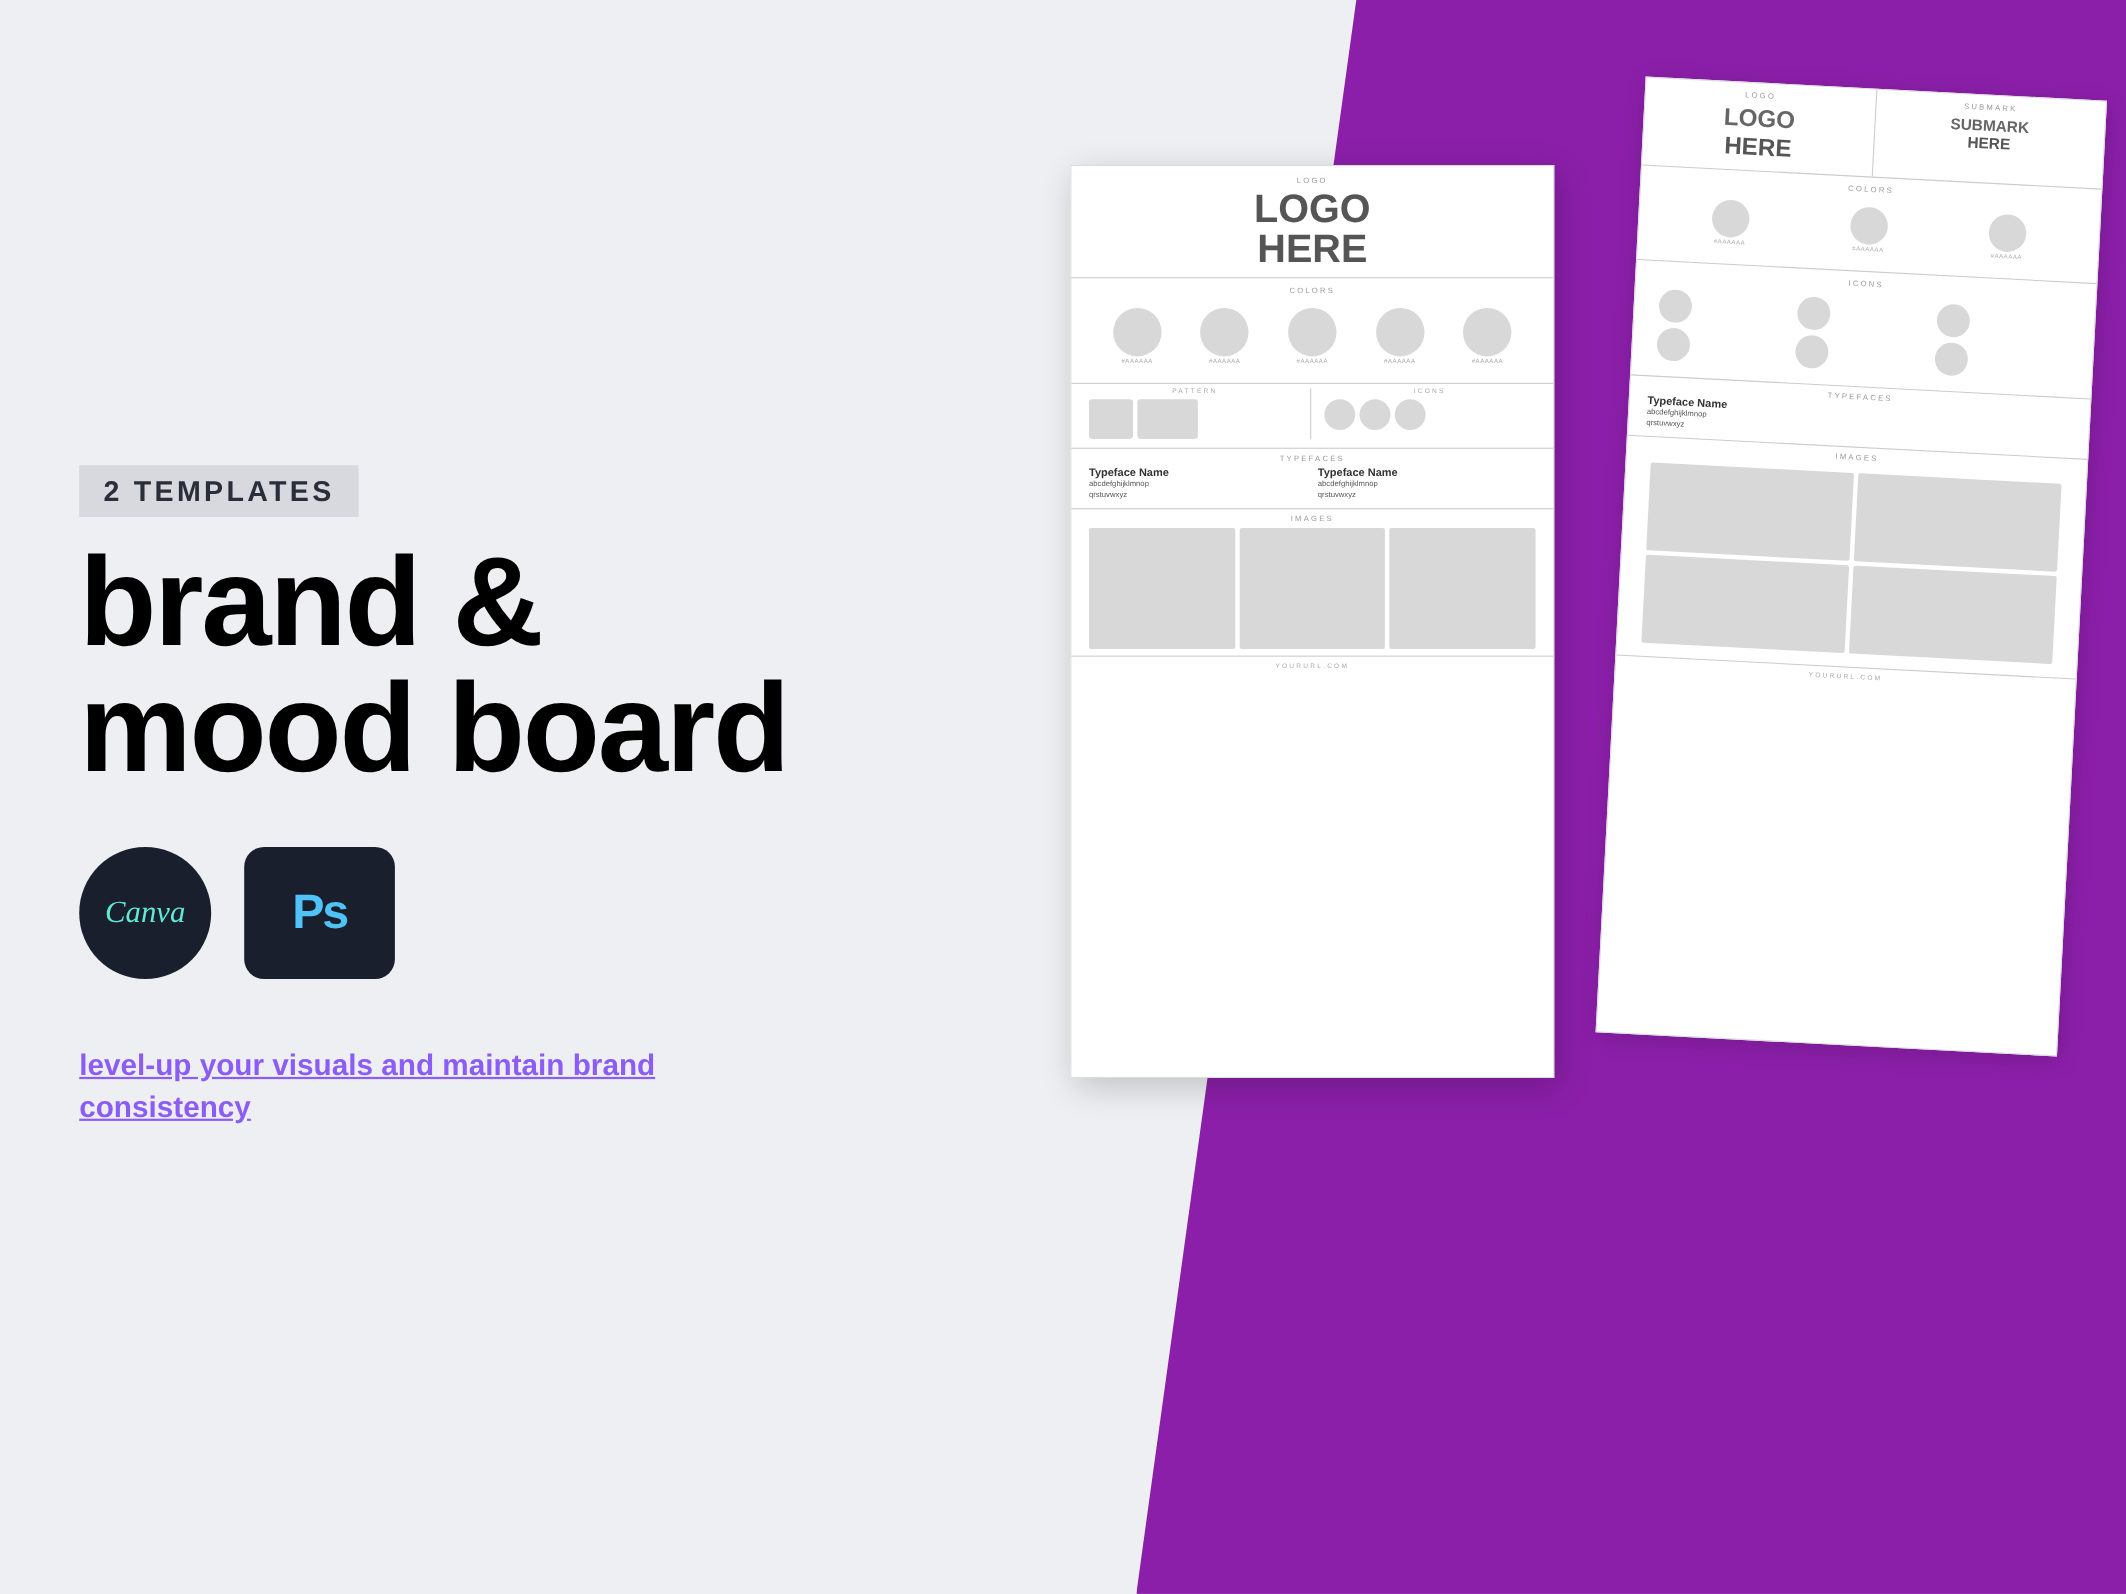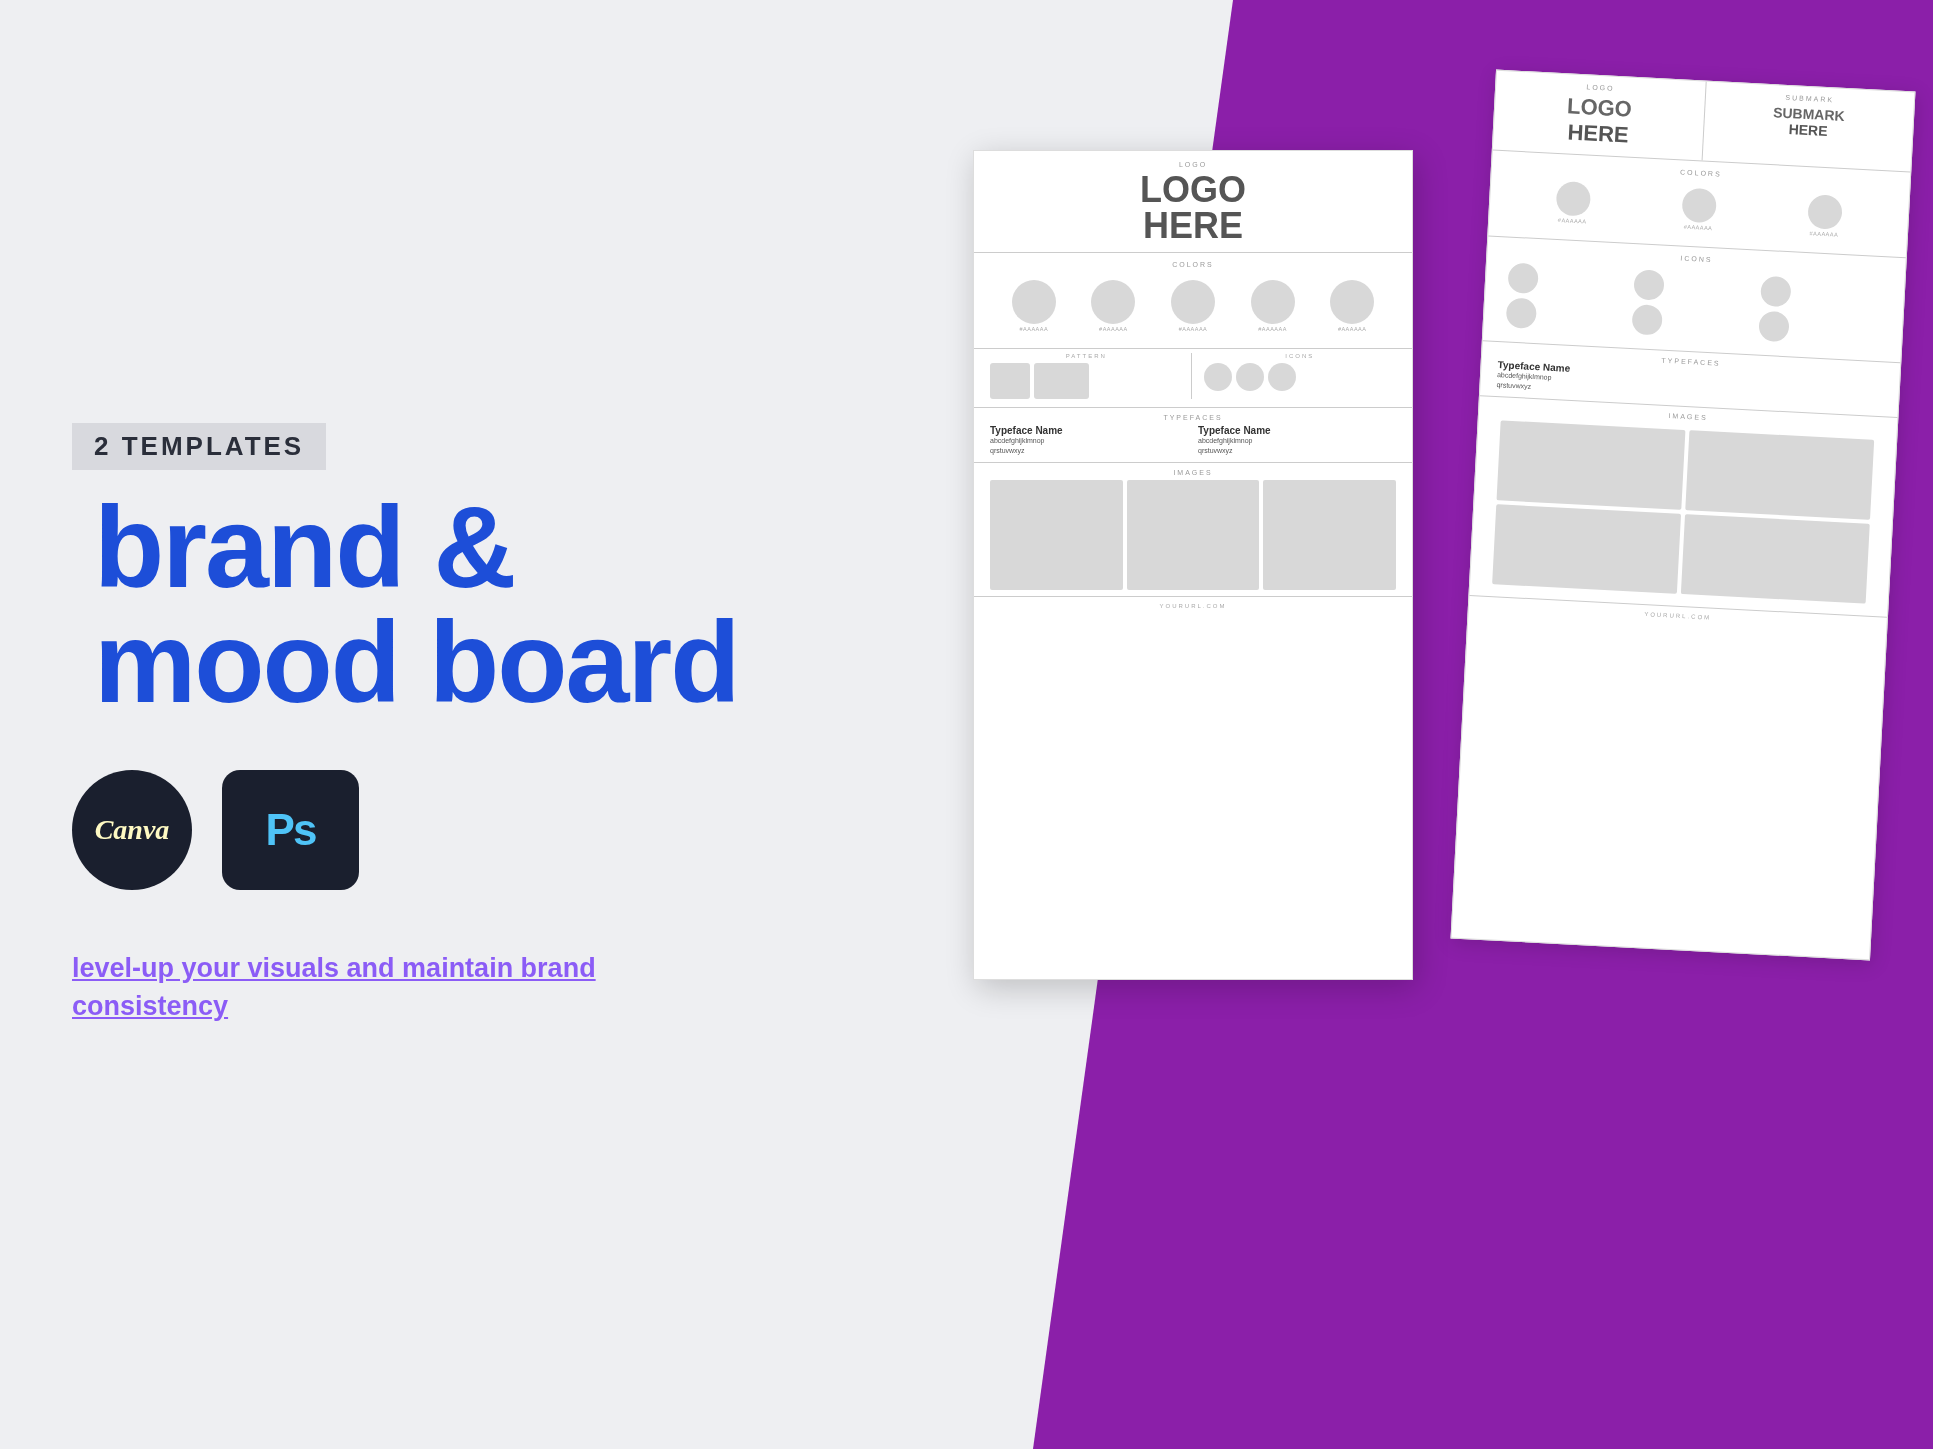"brand & mood board" .main-title { color: #1d4ed8 -> #000000; margin-left: 22px -> none }
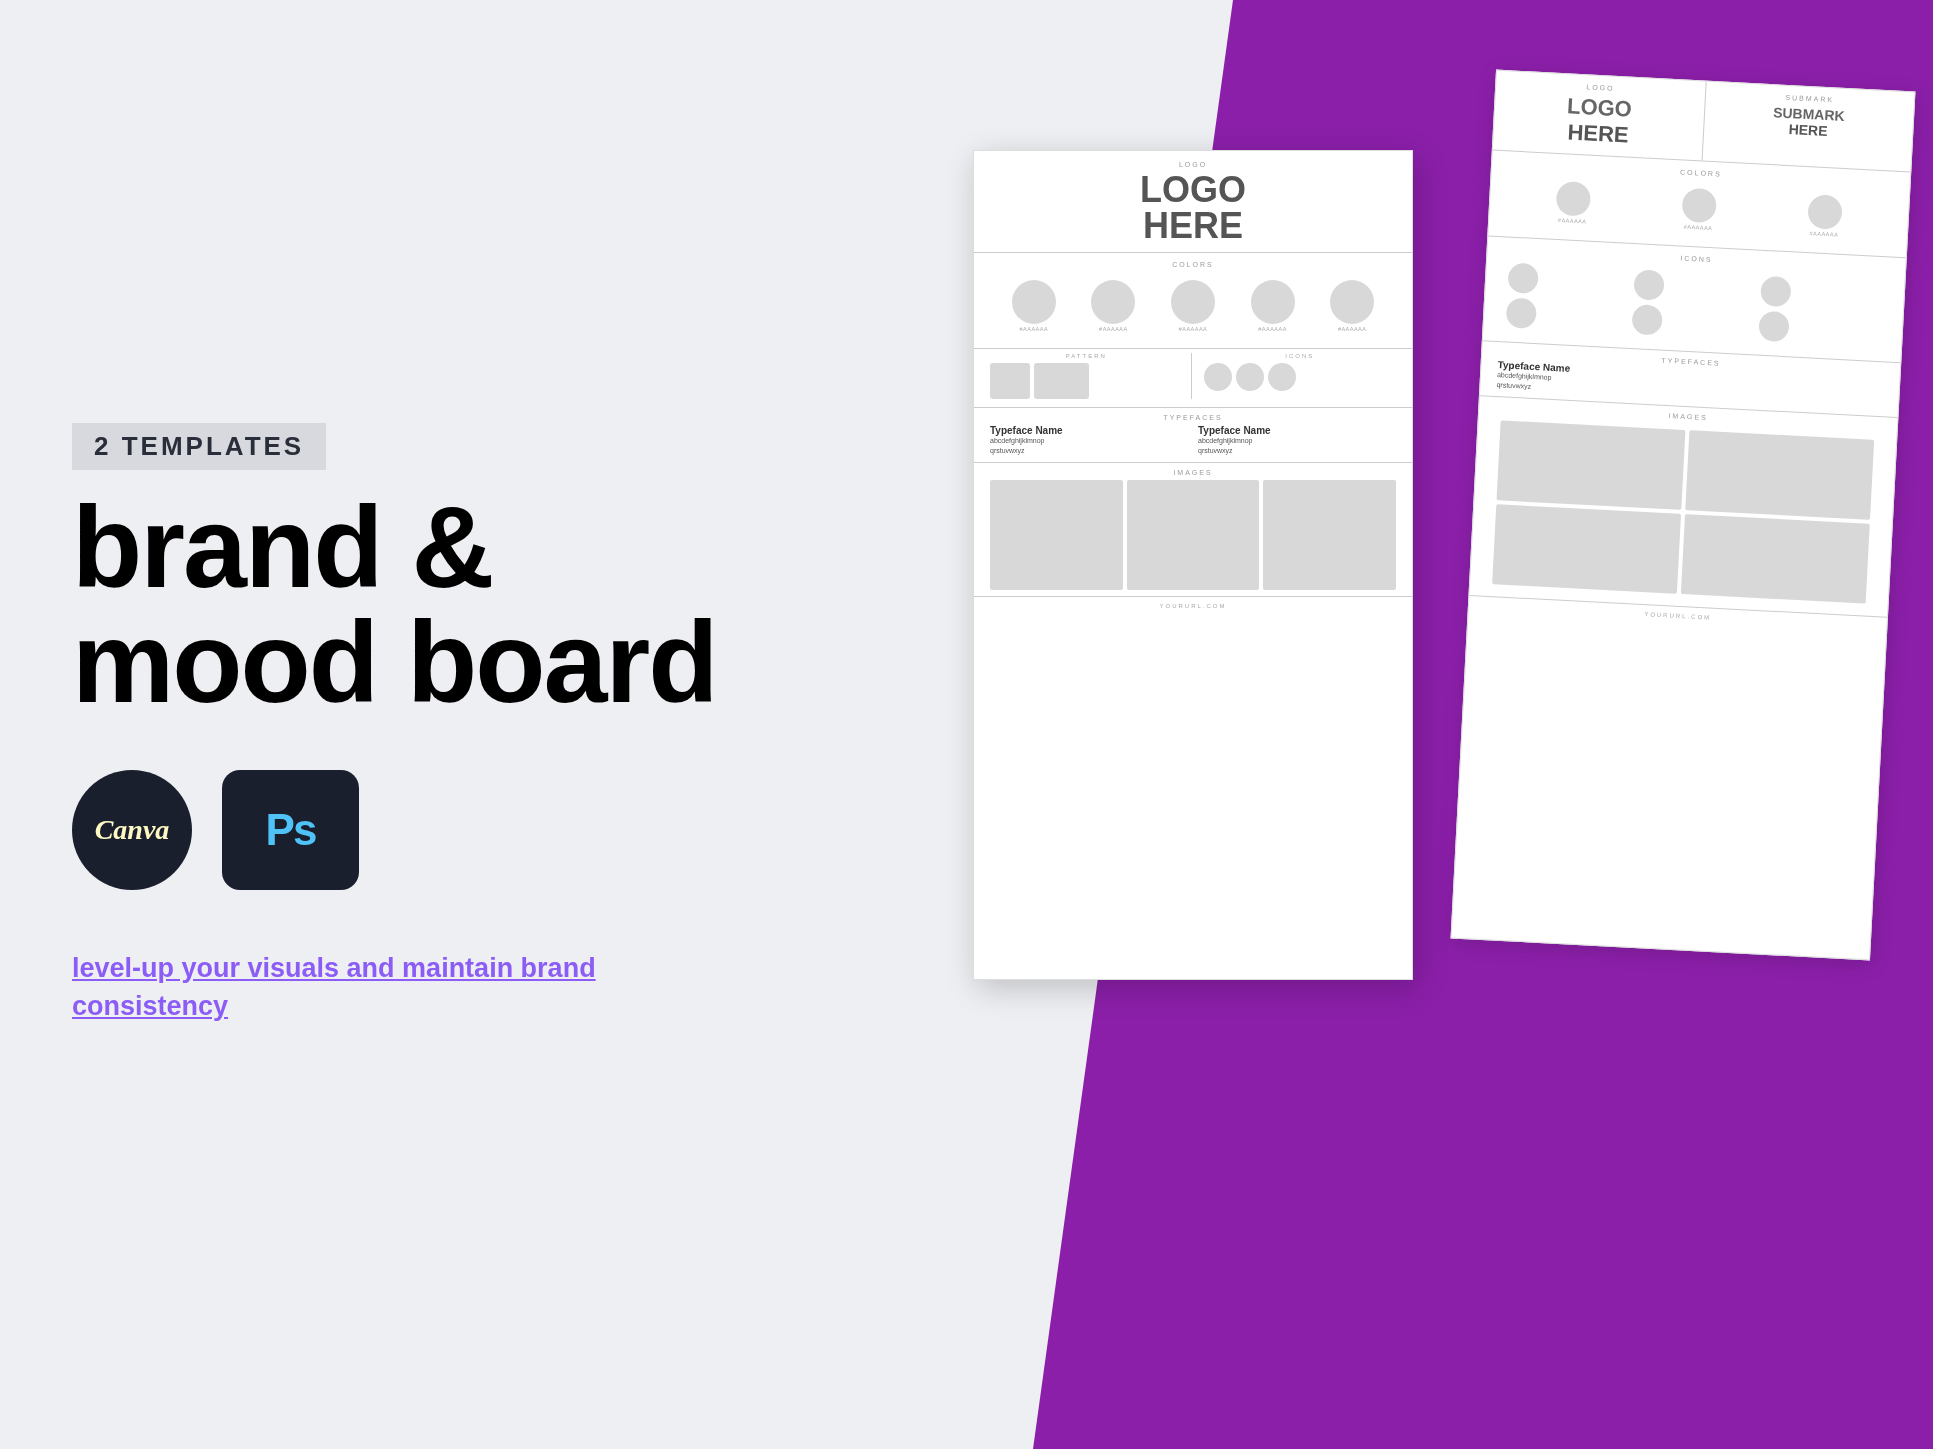"Canva" .canva-text { color: #fef9c3 -> #5eead4; font-weight: 700 -> 400 }
